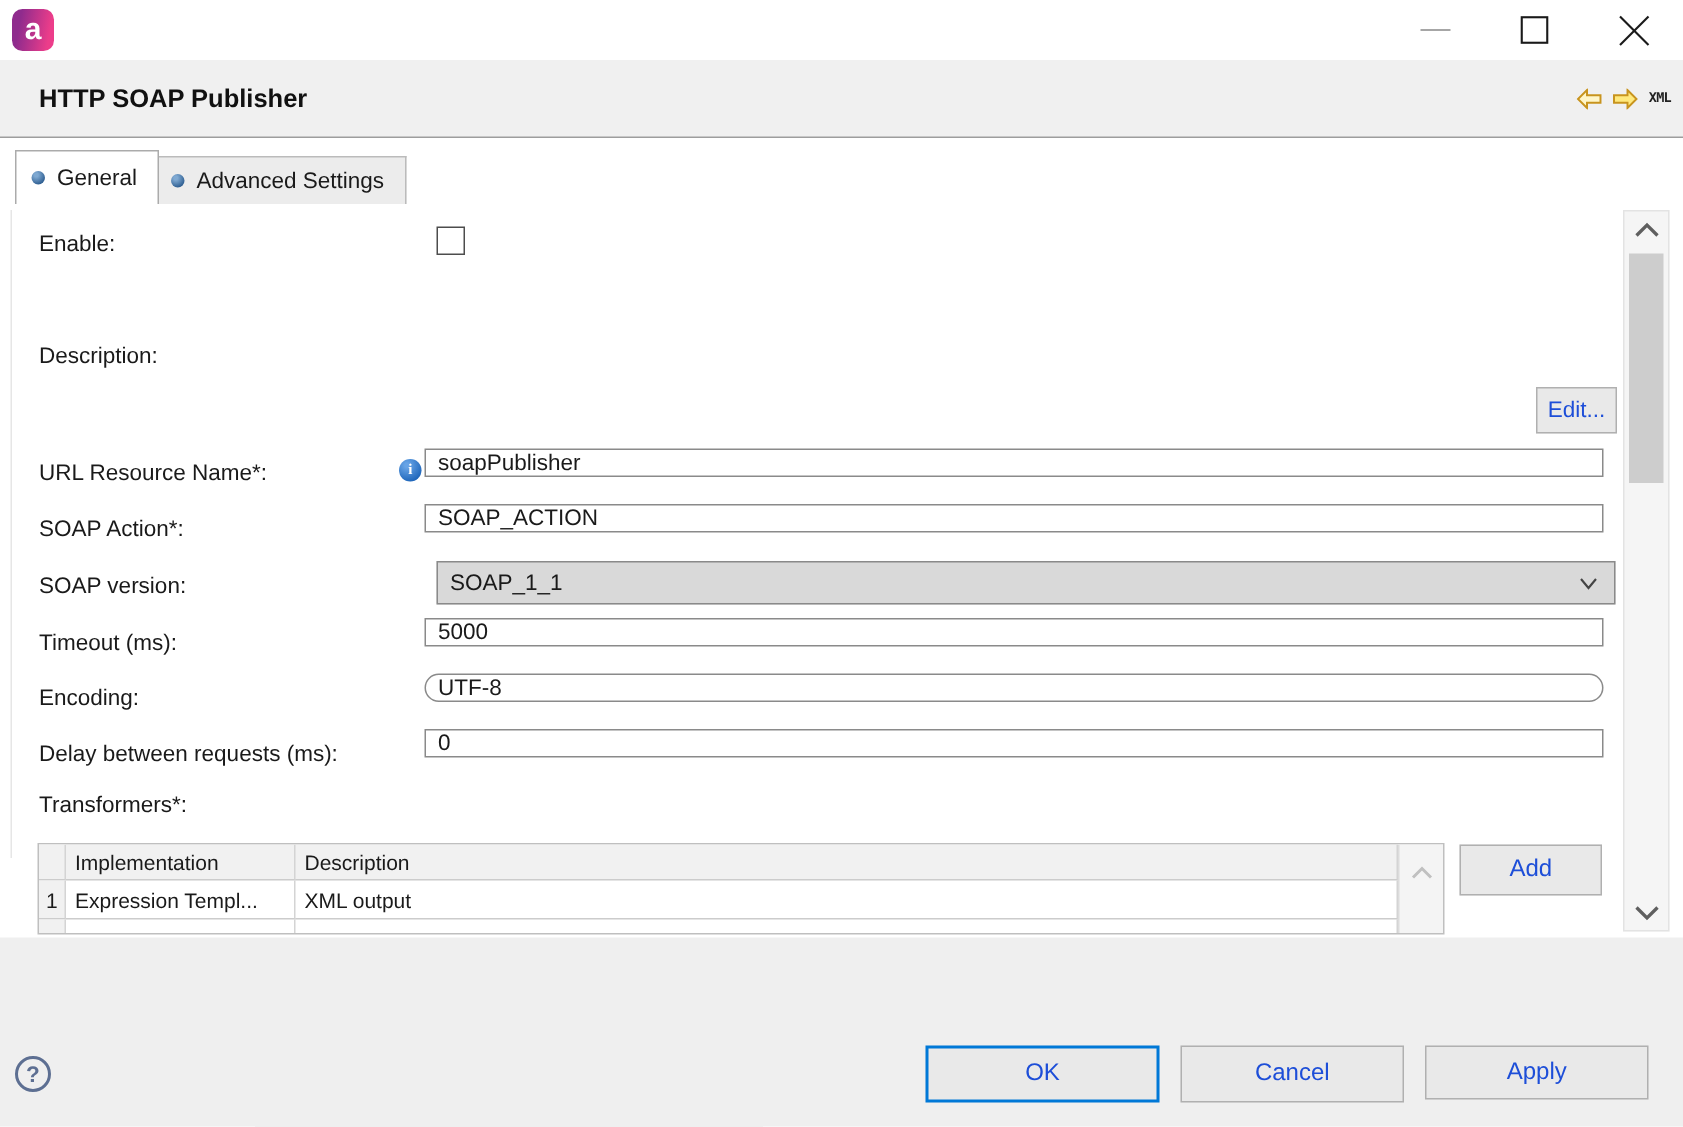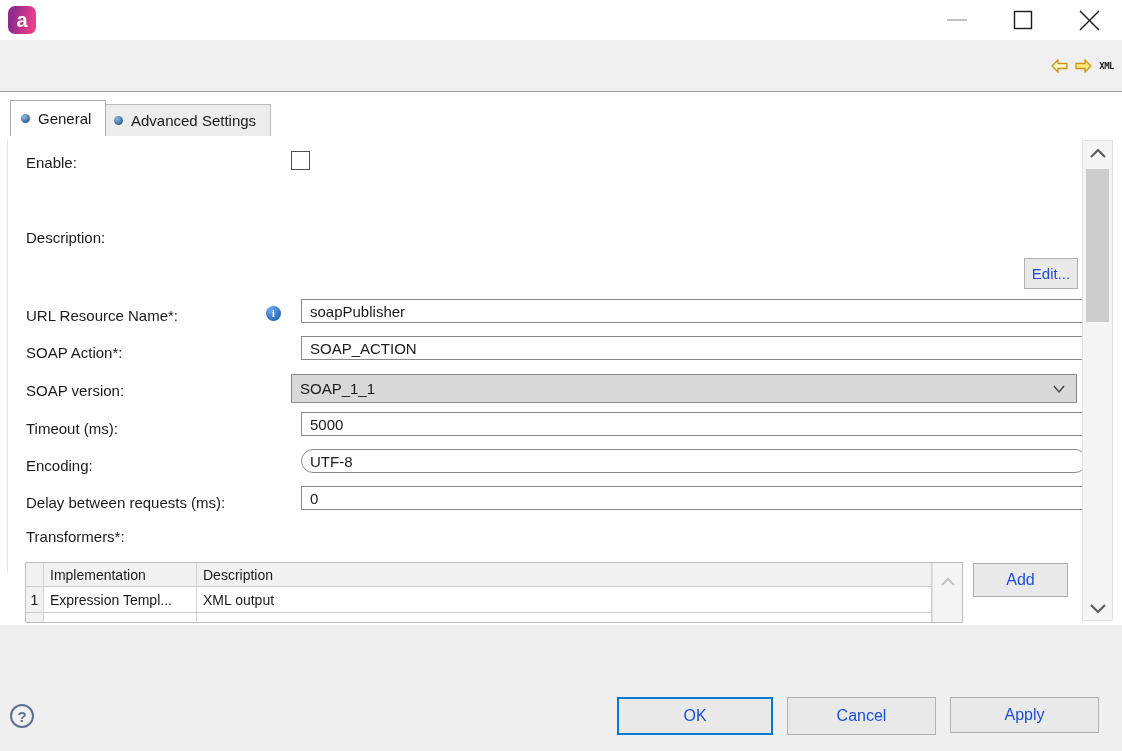"HTTP SOAP Publisher" div.header-title { html: none -> <div>HTTP SOAP Publisher</div> }
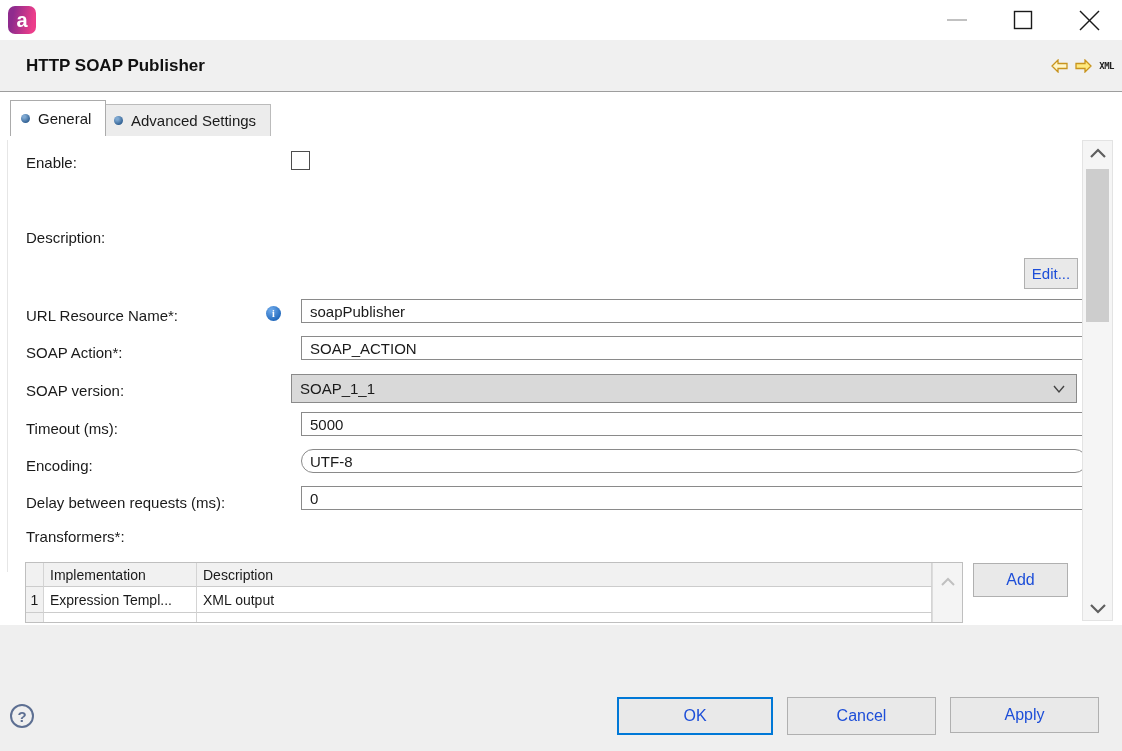"soapPublisher" .text-input { height: 24px -> 19px; left: 301px -> 283px }
